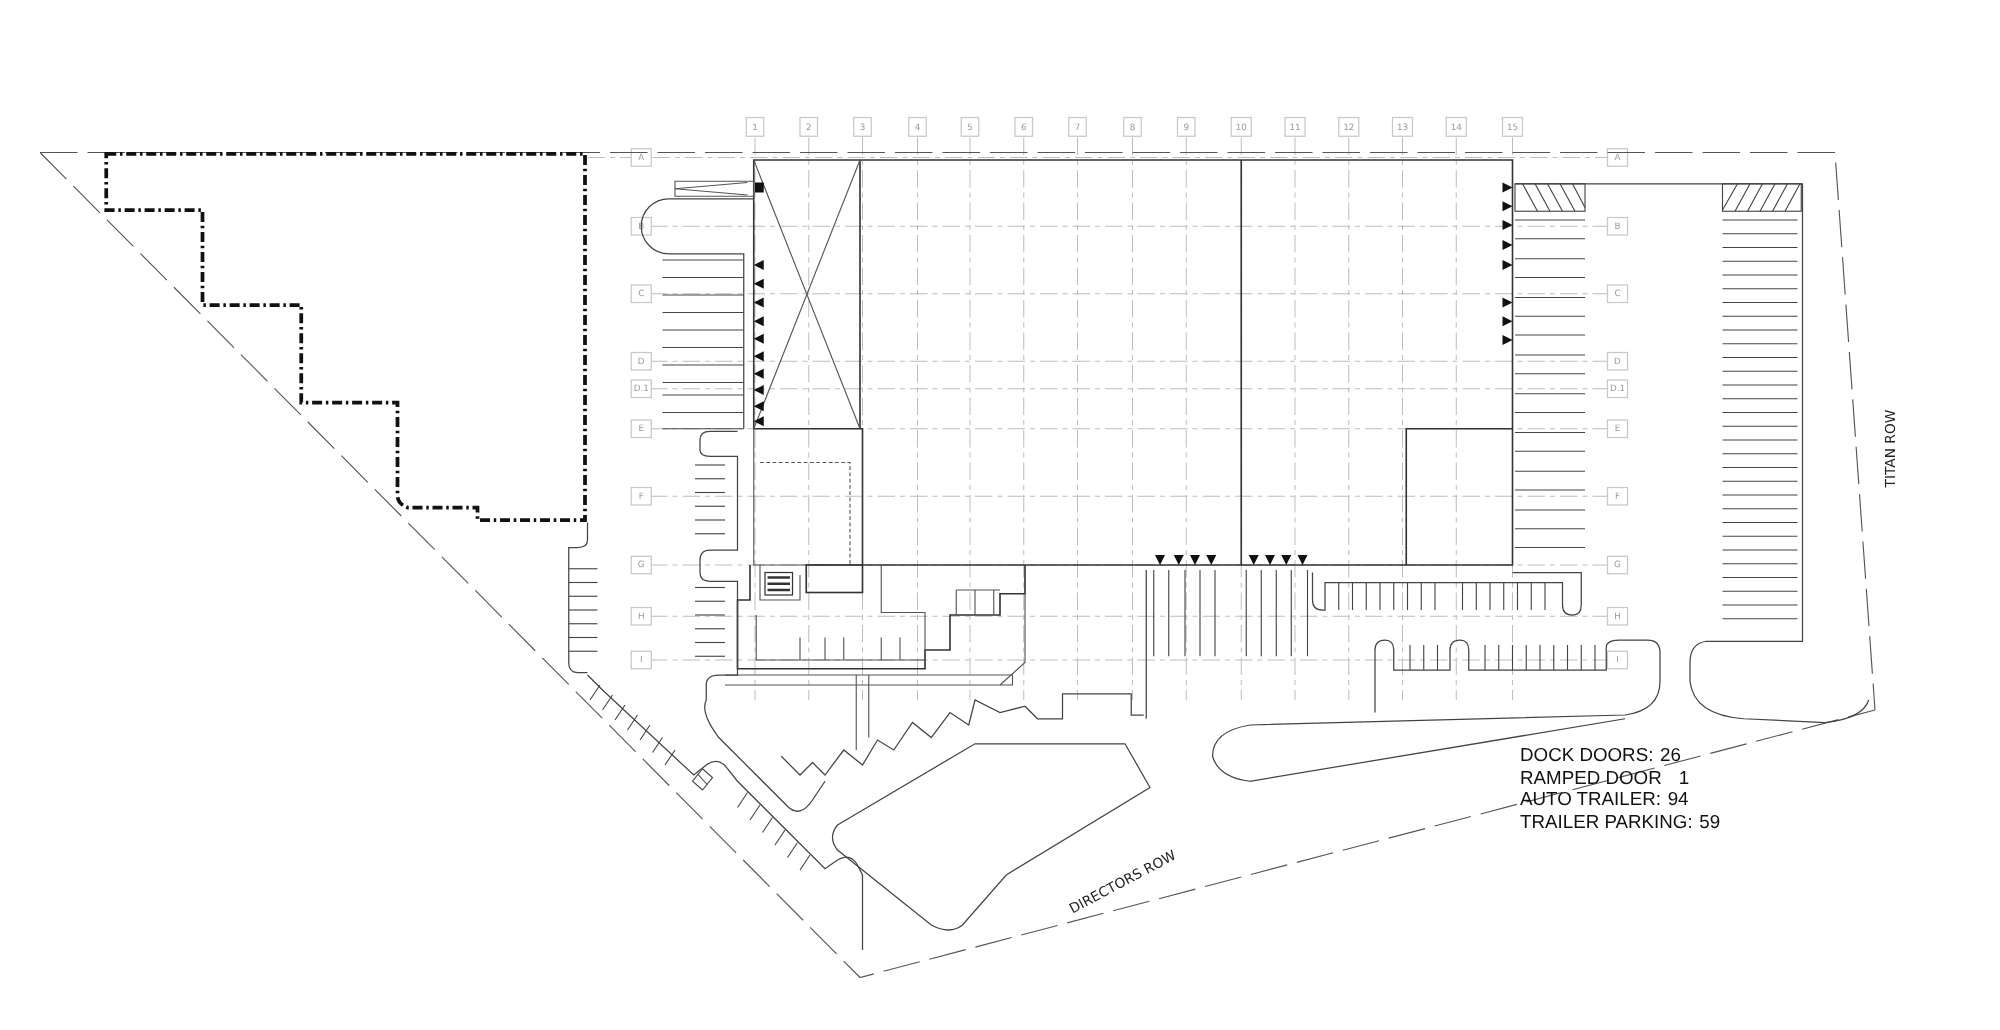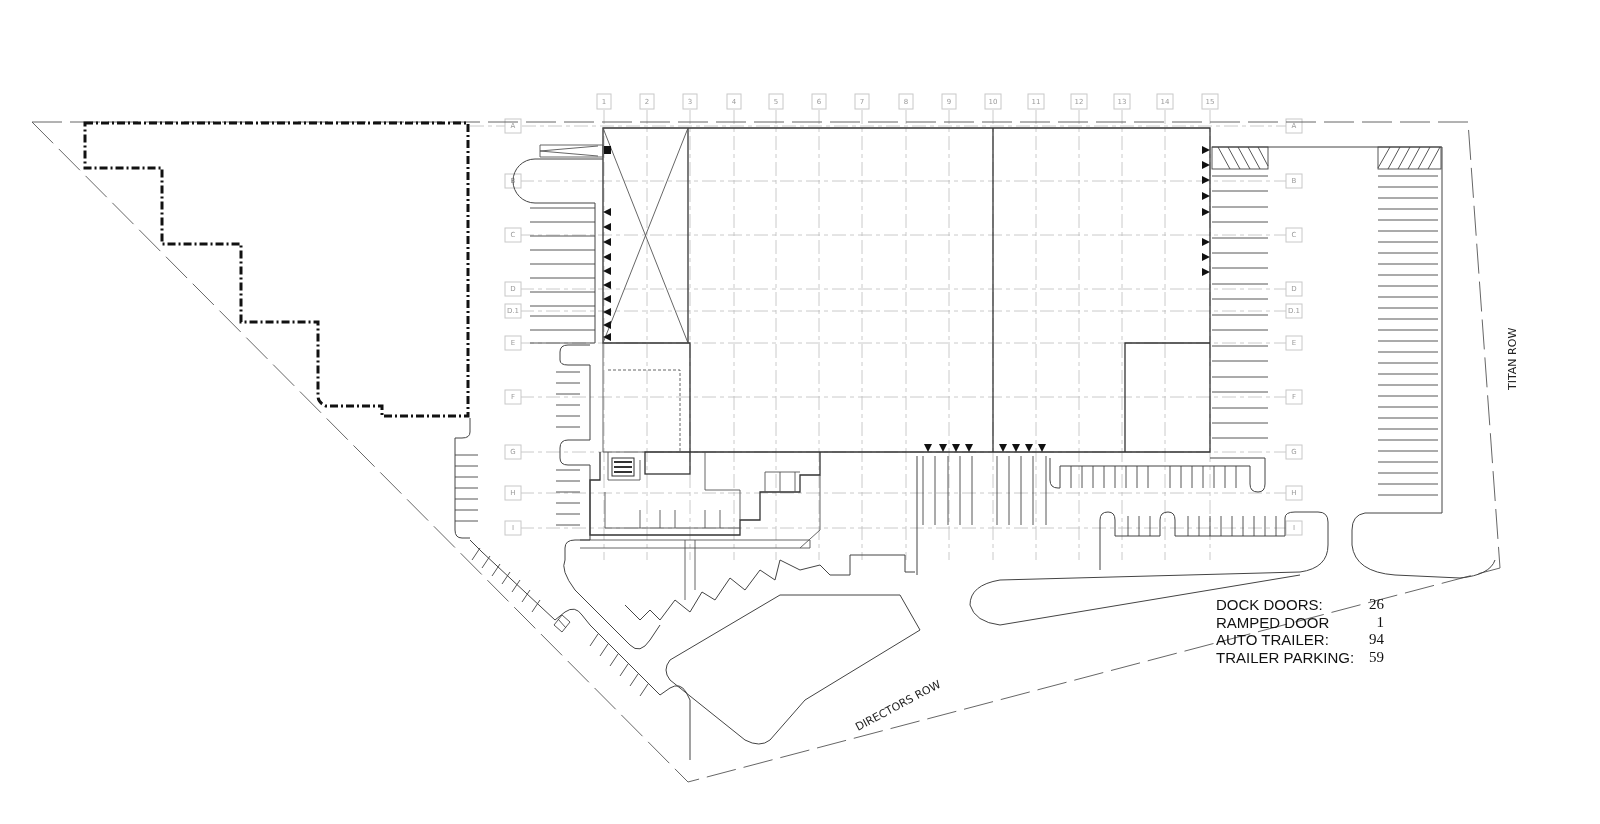"DOCK DOORS:" #summary .row { justify-content: space-between -> none }
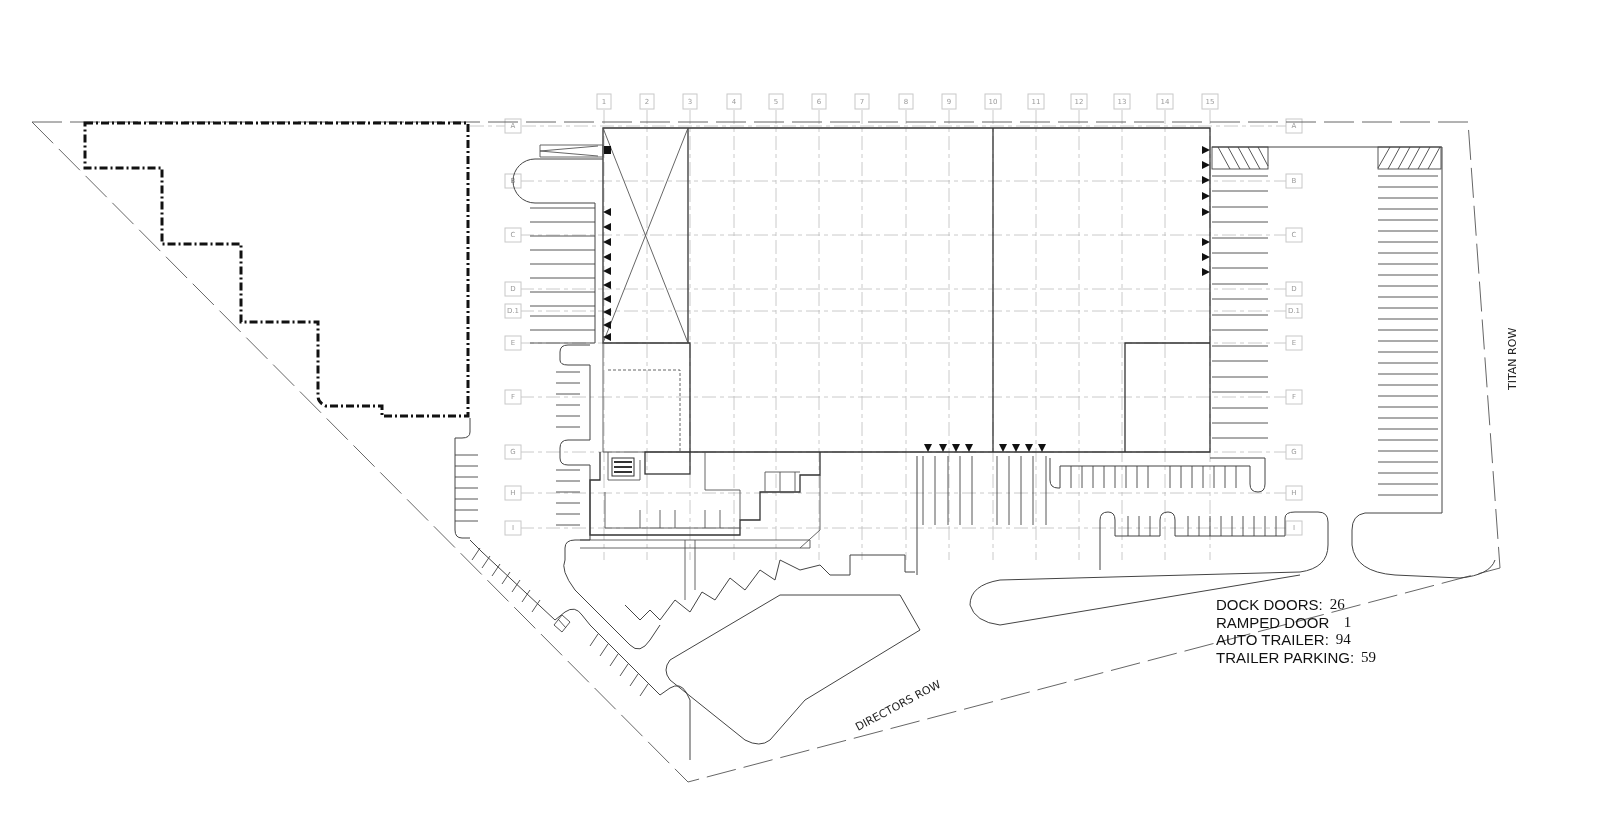"26" #summary .val { font-family: Liberation Serif, serif -> none }
